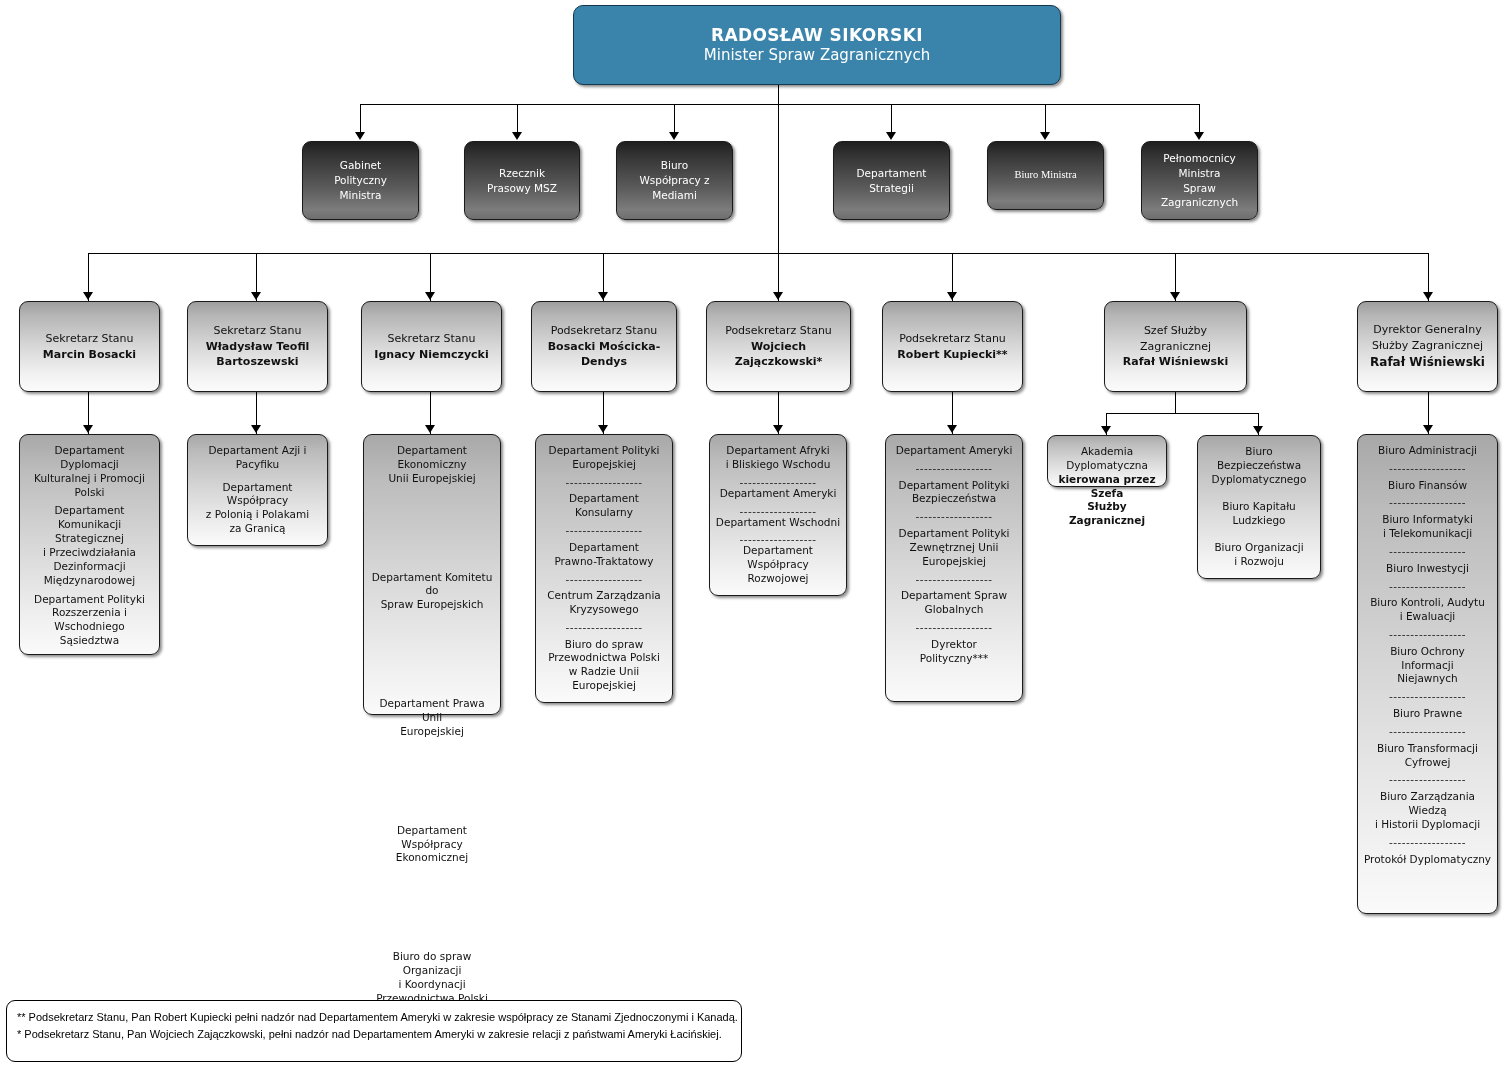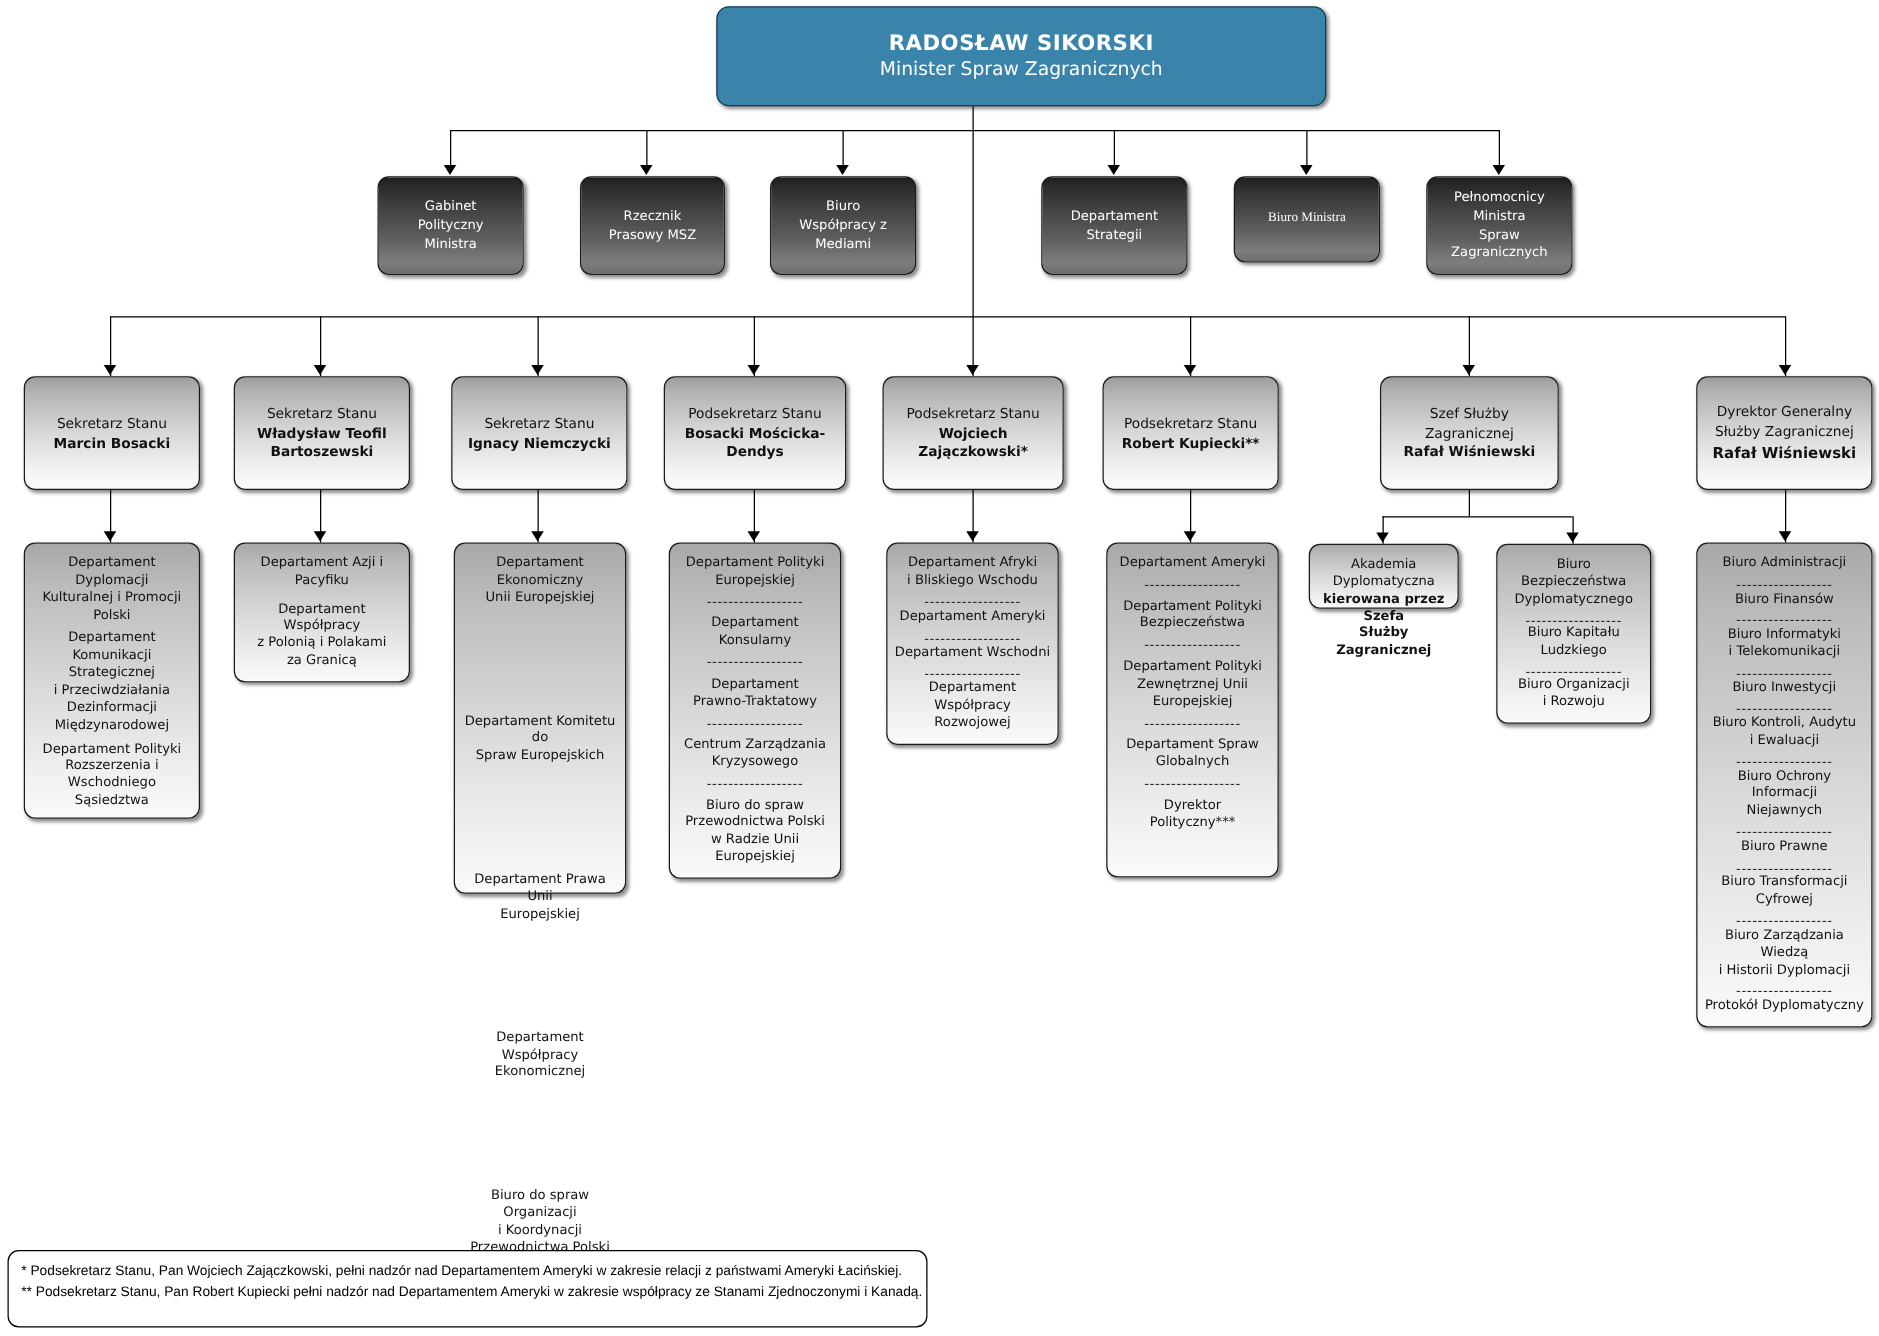"Biuro Administracji" div.node { height: 388px -> 480px }
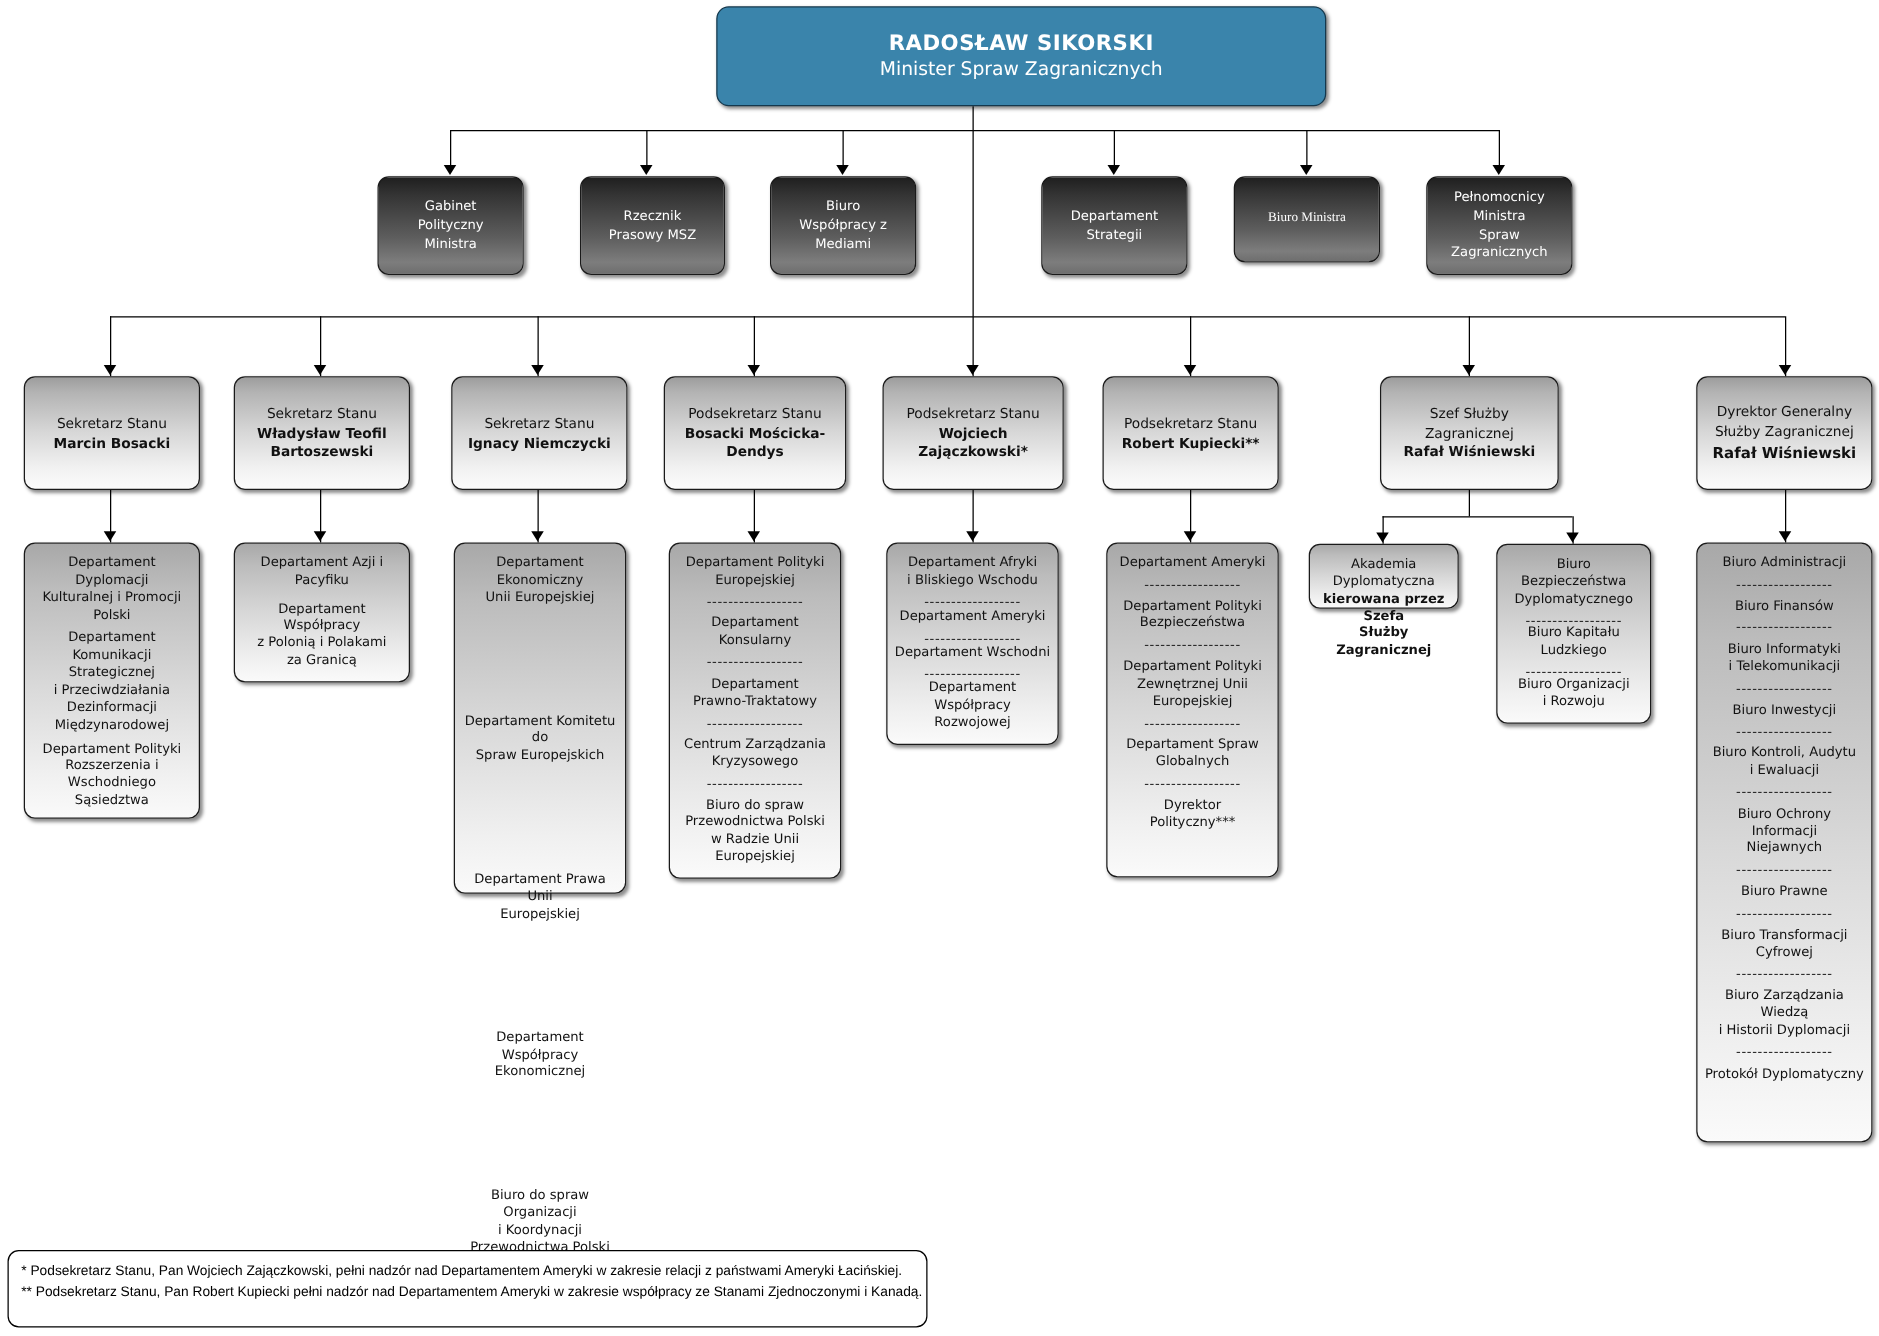"* Podsekretarz Stanu, Pan Wojciech" div { order: before "** Podsekretarz Stanu, Pan Robert" -> after "** Podsekretarz Stanu, Pan Robert" }
